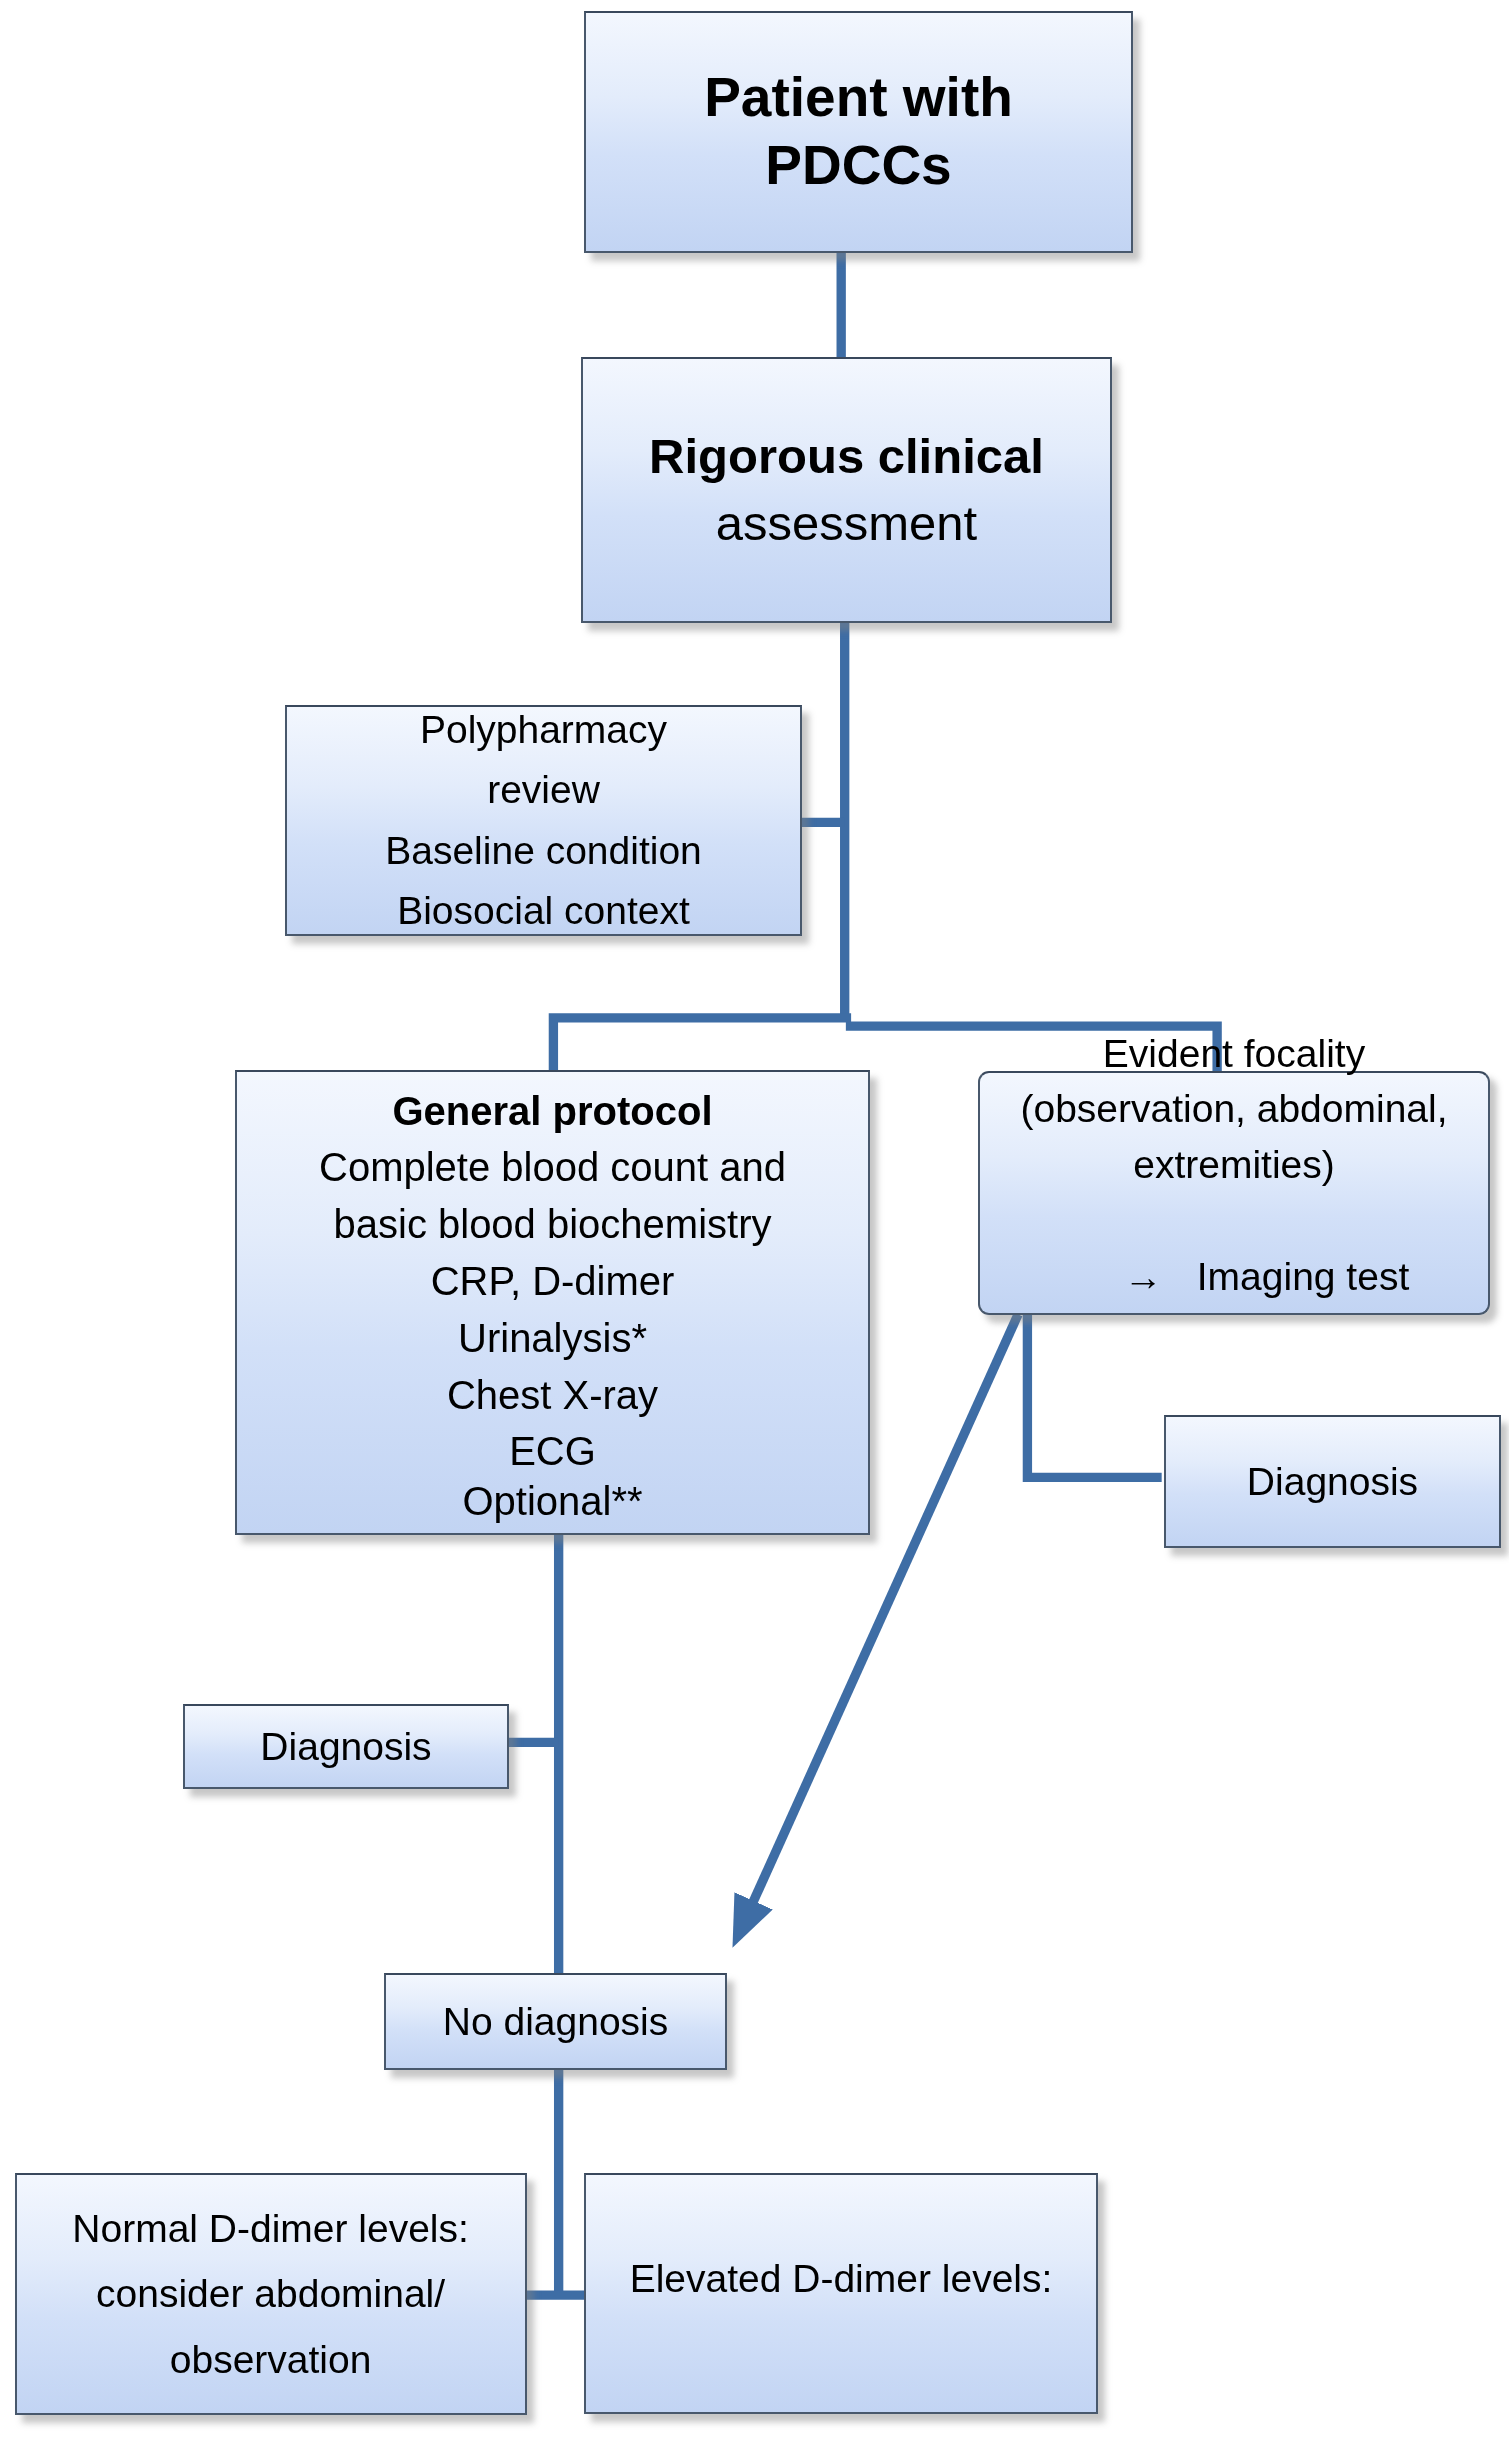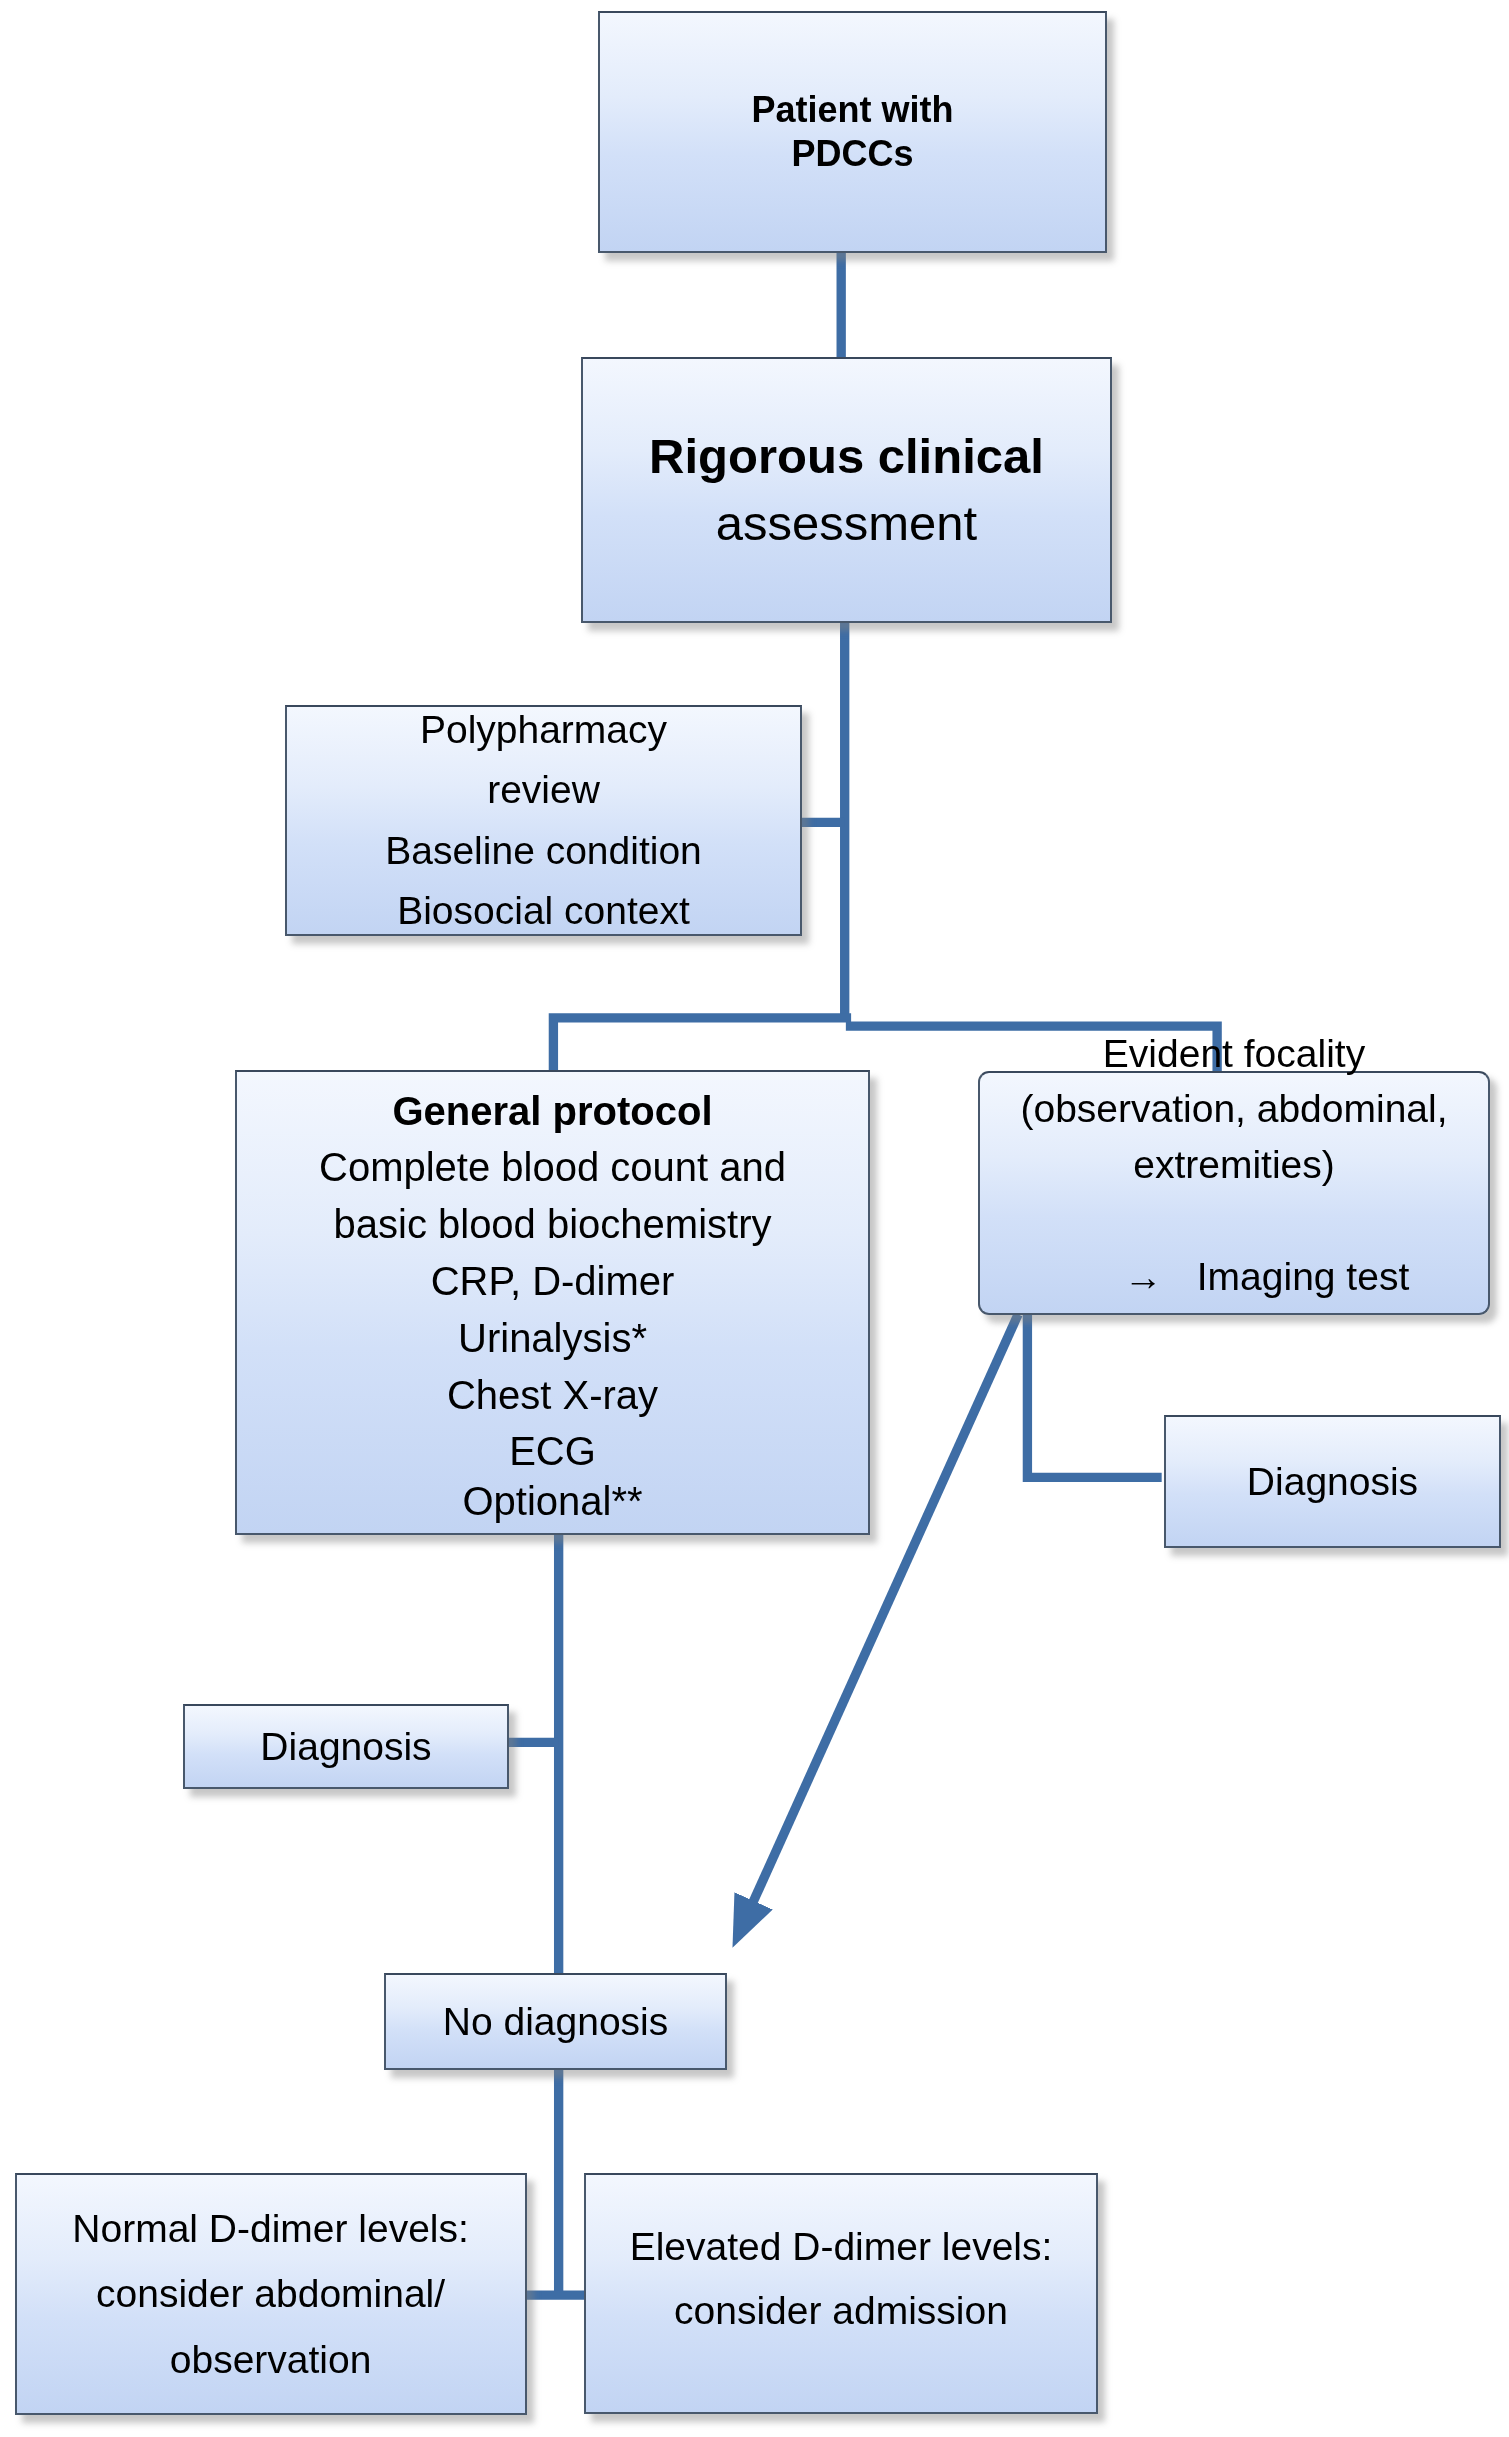"Patient with" .b-patient { font-size: 36px -> 55px; margin-left: 14px -> none; width: 509px -> 549px }
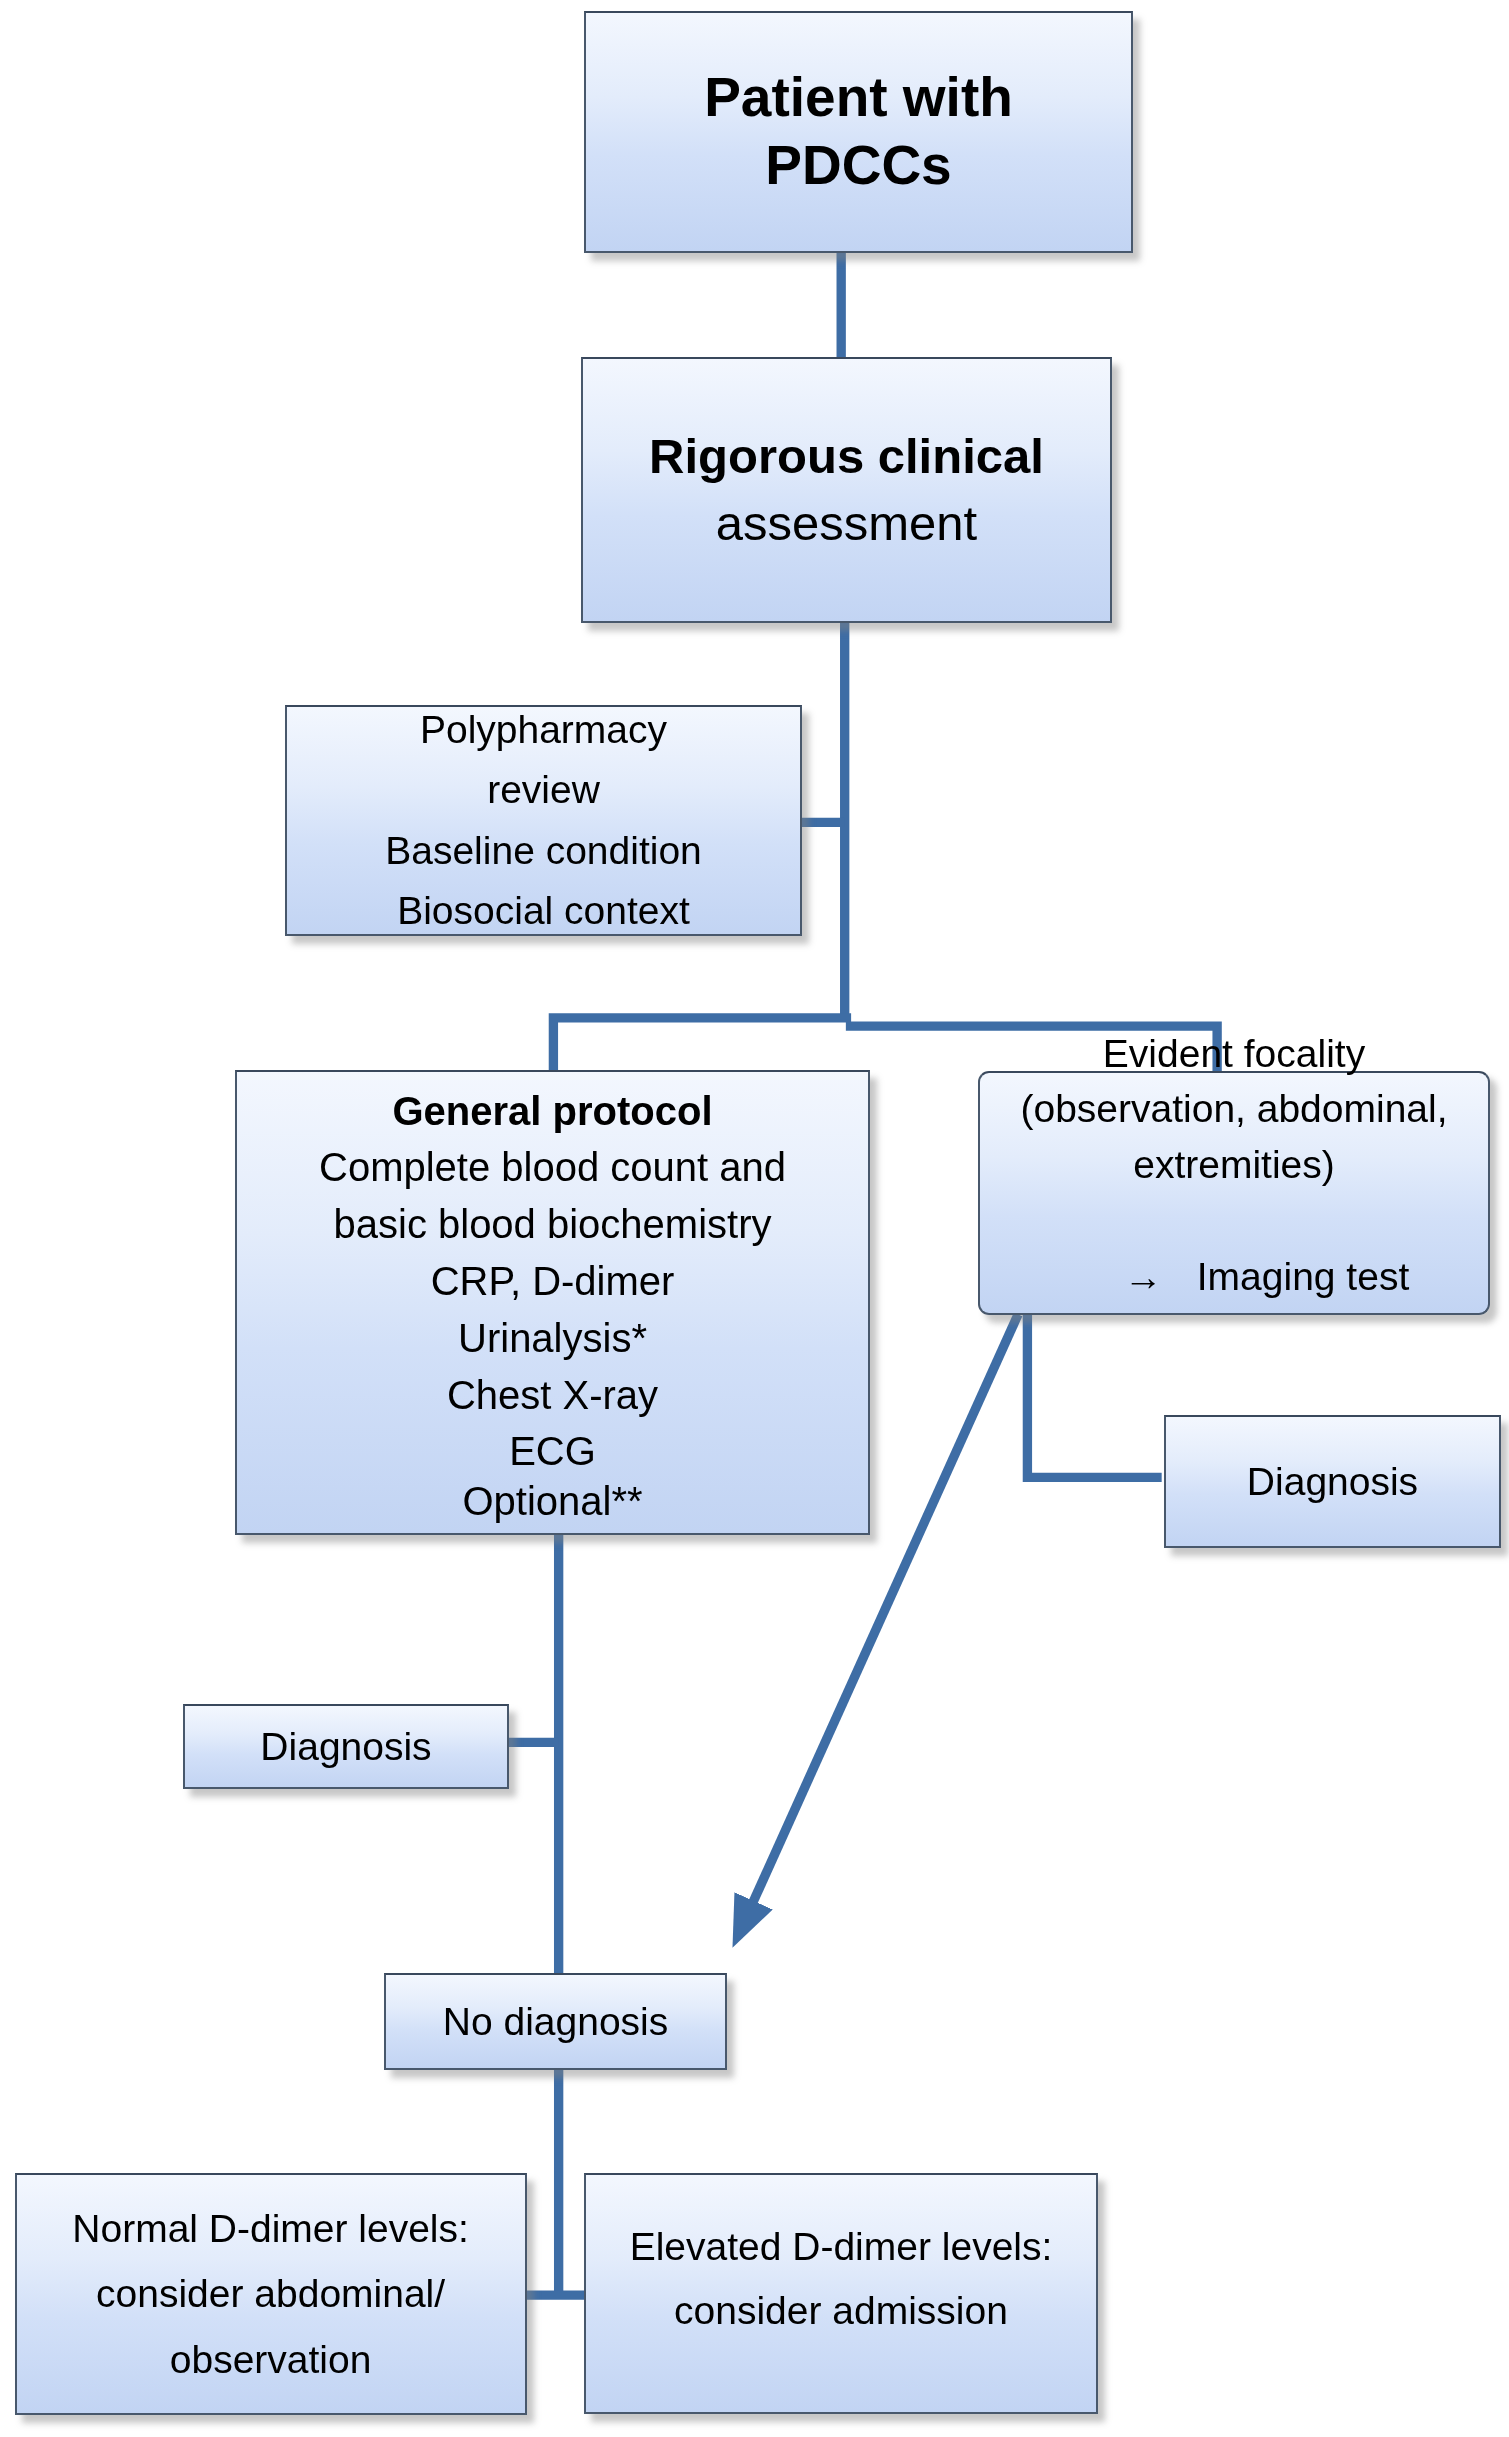"consider admission" div.line { html: <div>consider admission</div> -> none }
